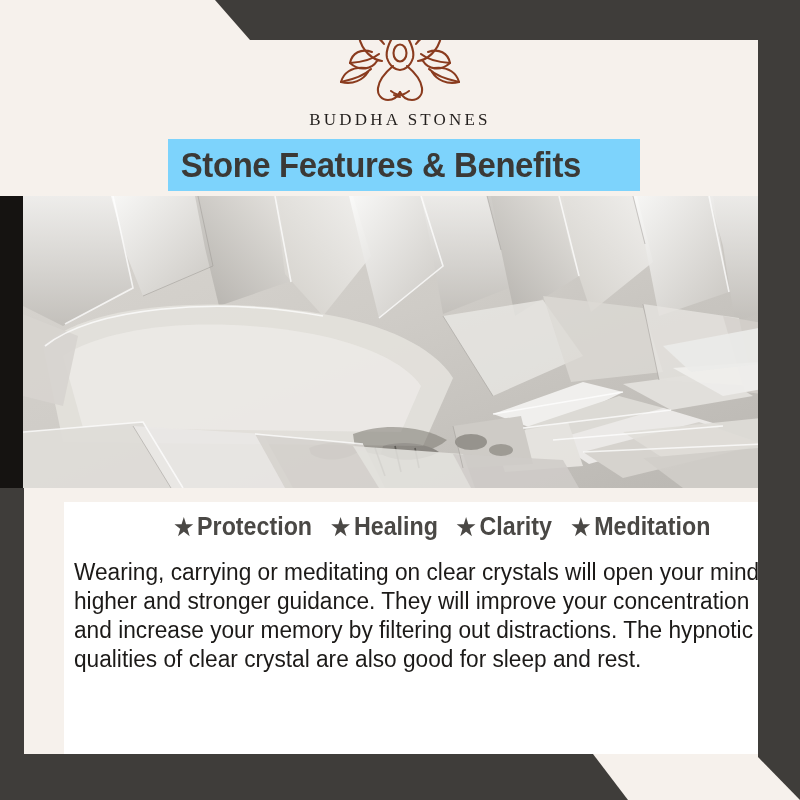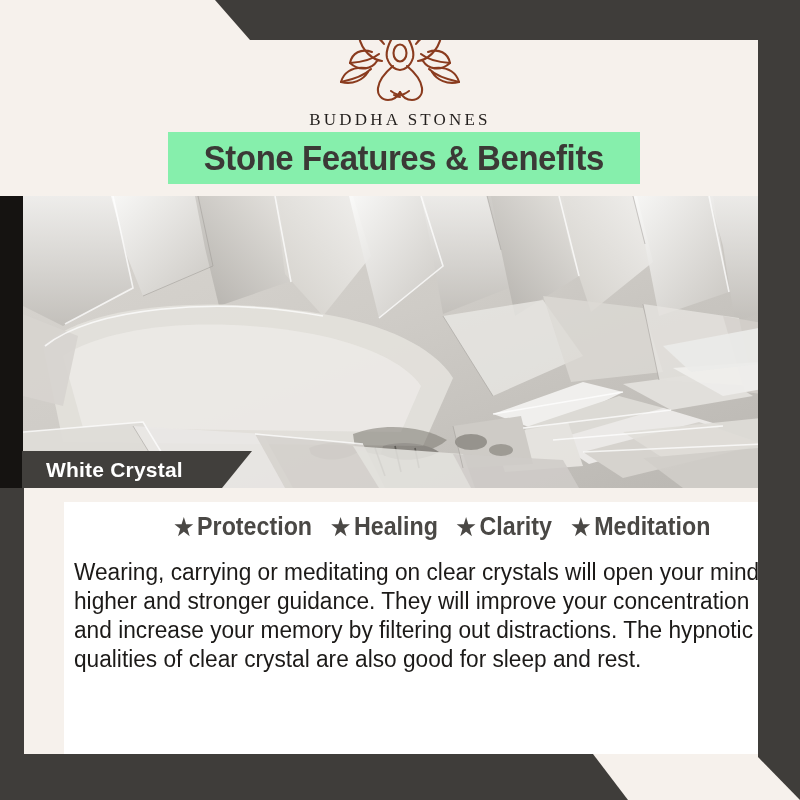"Stone Features & Benefits" .title-bar { background: #86efac -> #7dd3fc; justify-content: center -> none; top: 132px -> 139px }
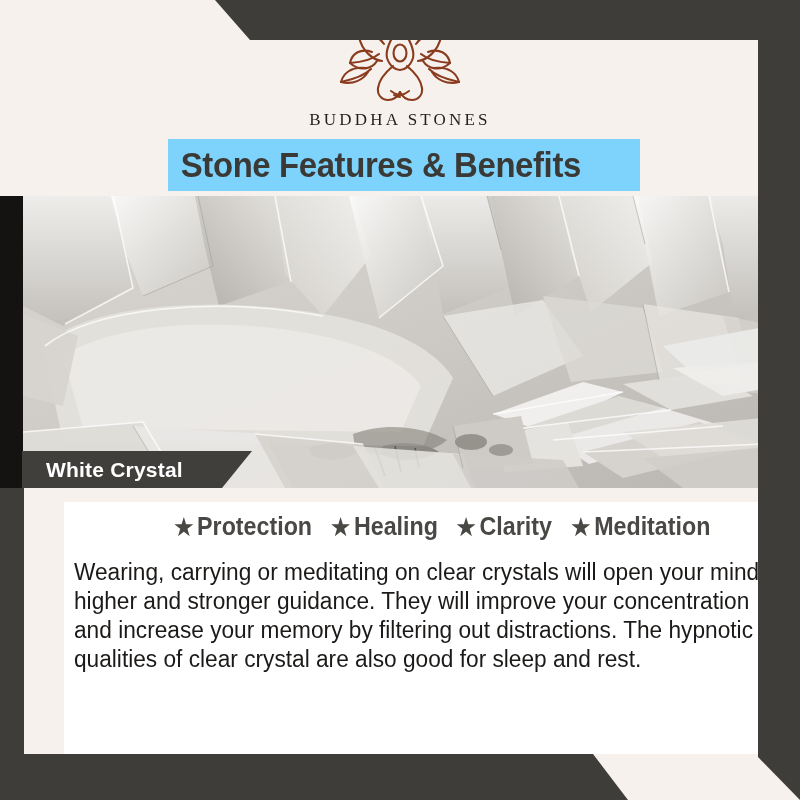"White Crystal" div.name-banner { html: <div> <span>White Crystal</span> </div> -> none }
